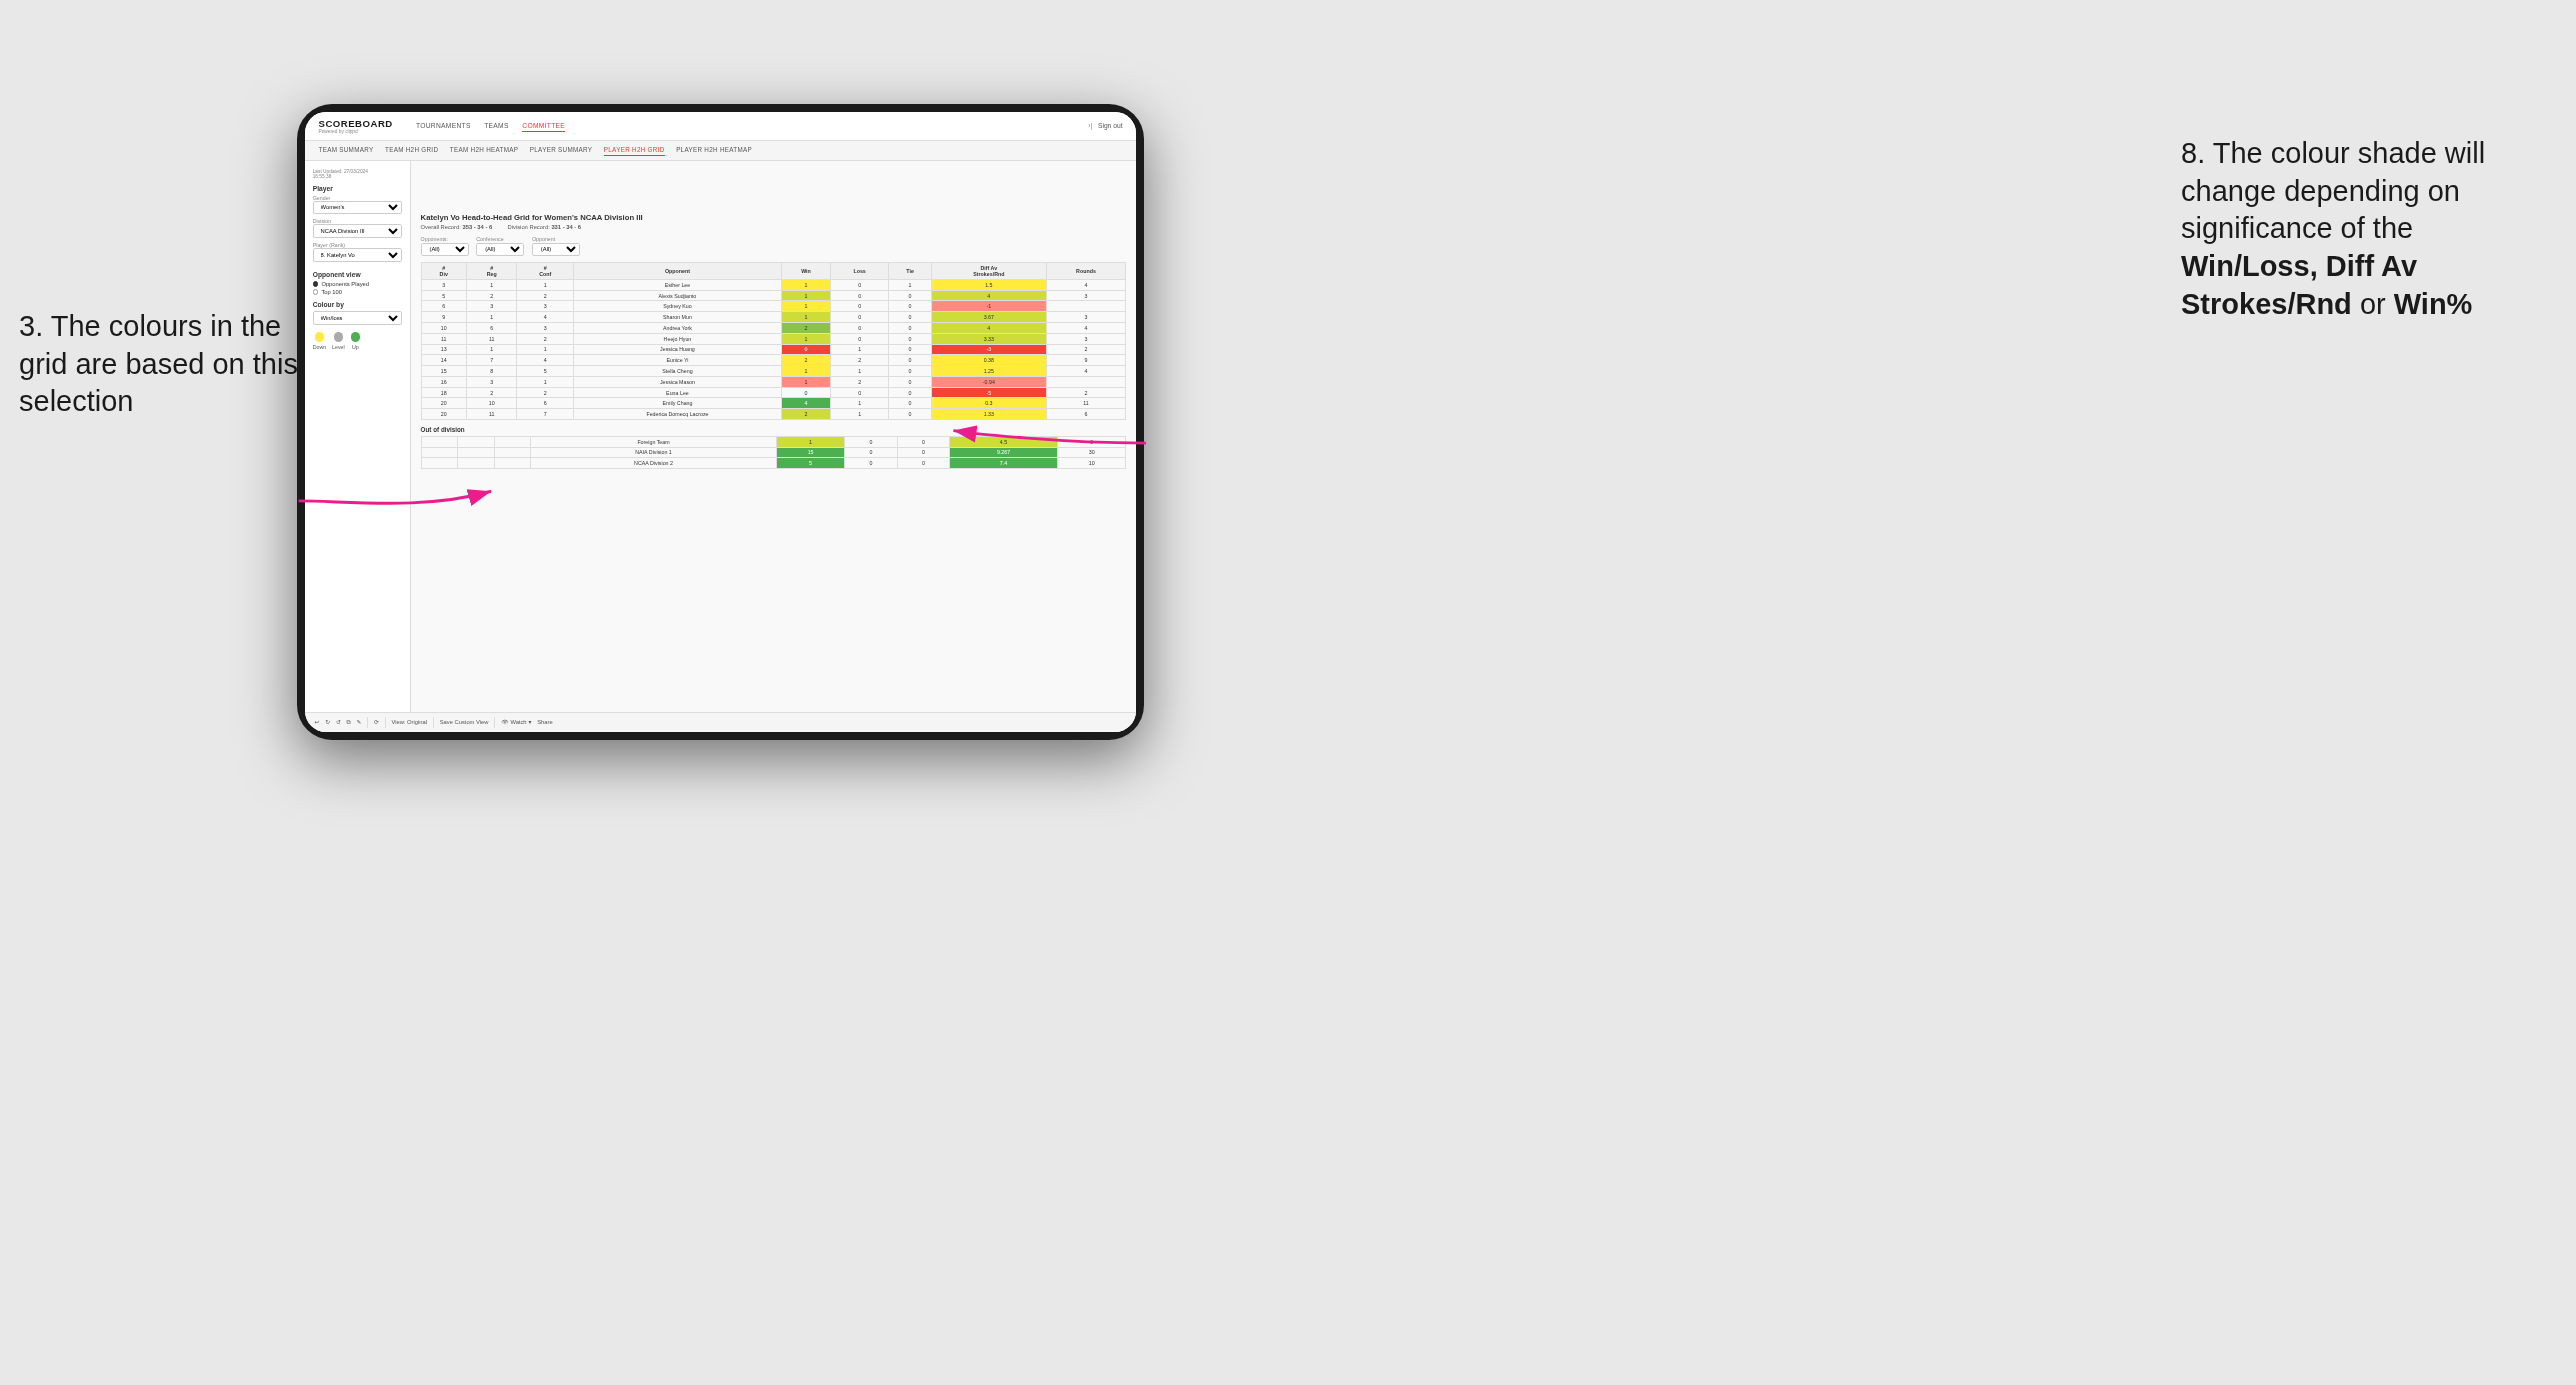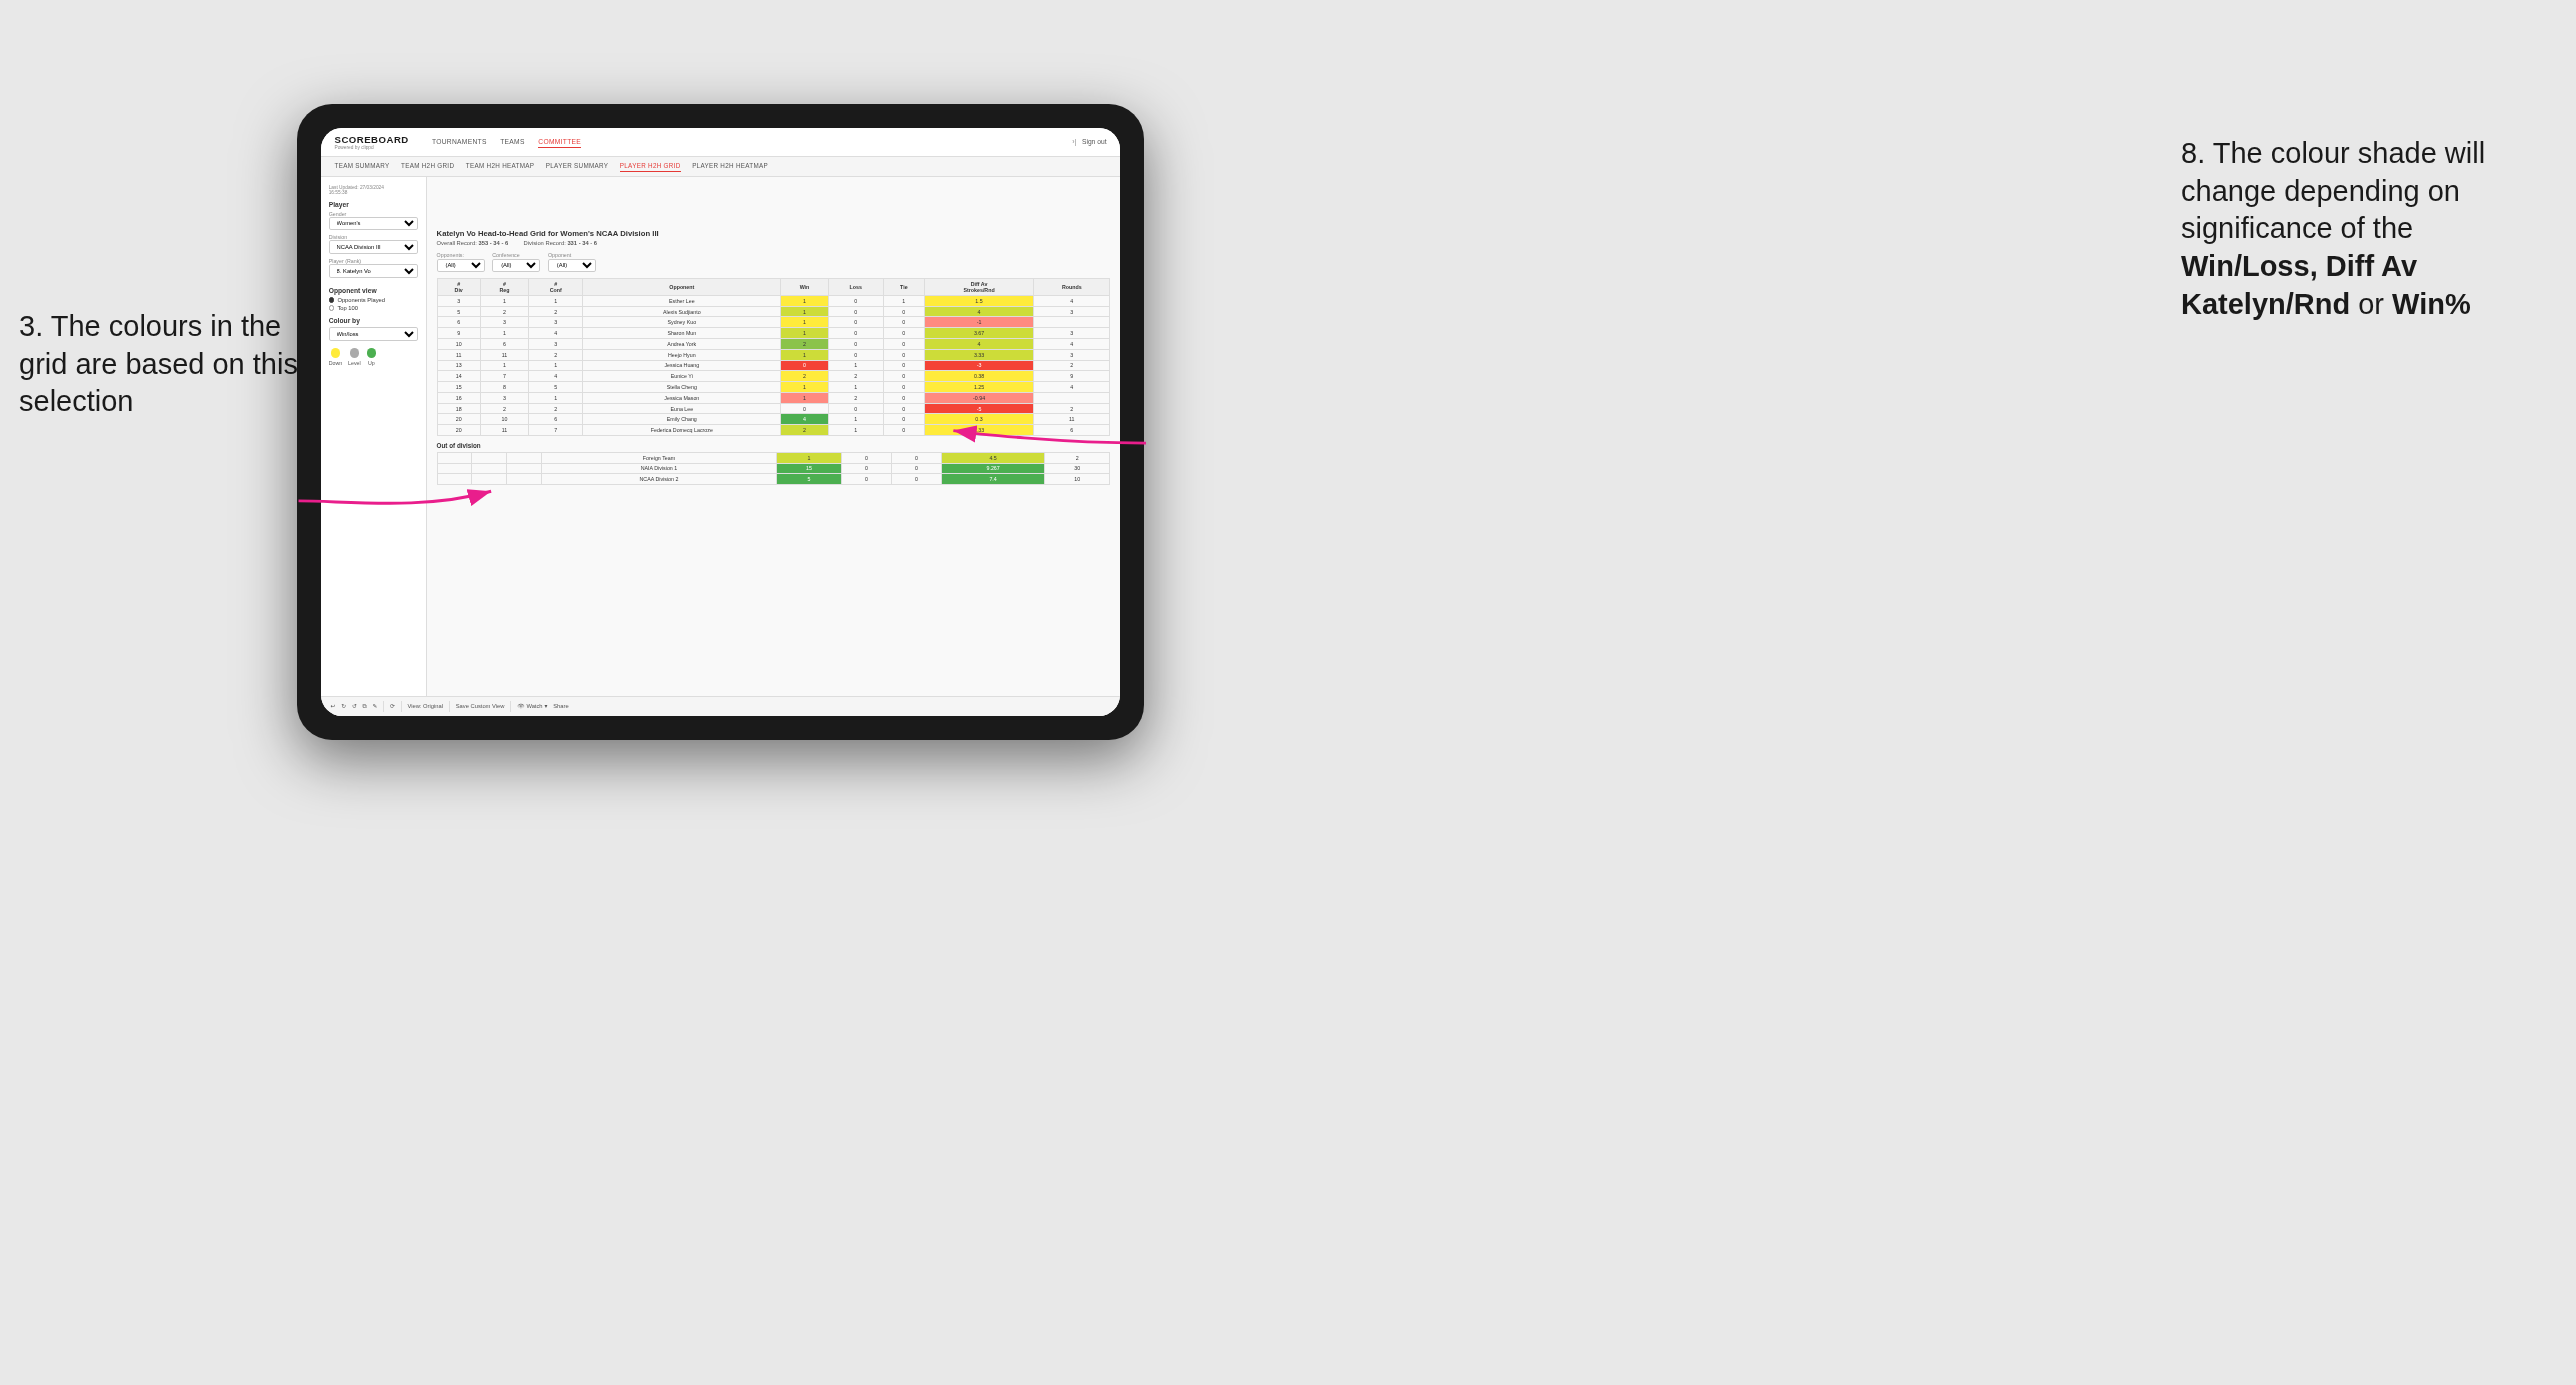"SCOREBOARD" .tablet-frame { padding: 24px -> 8px }
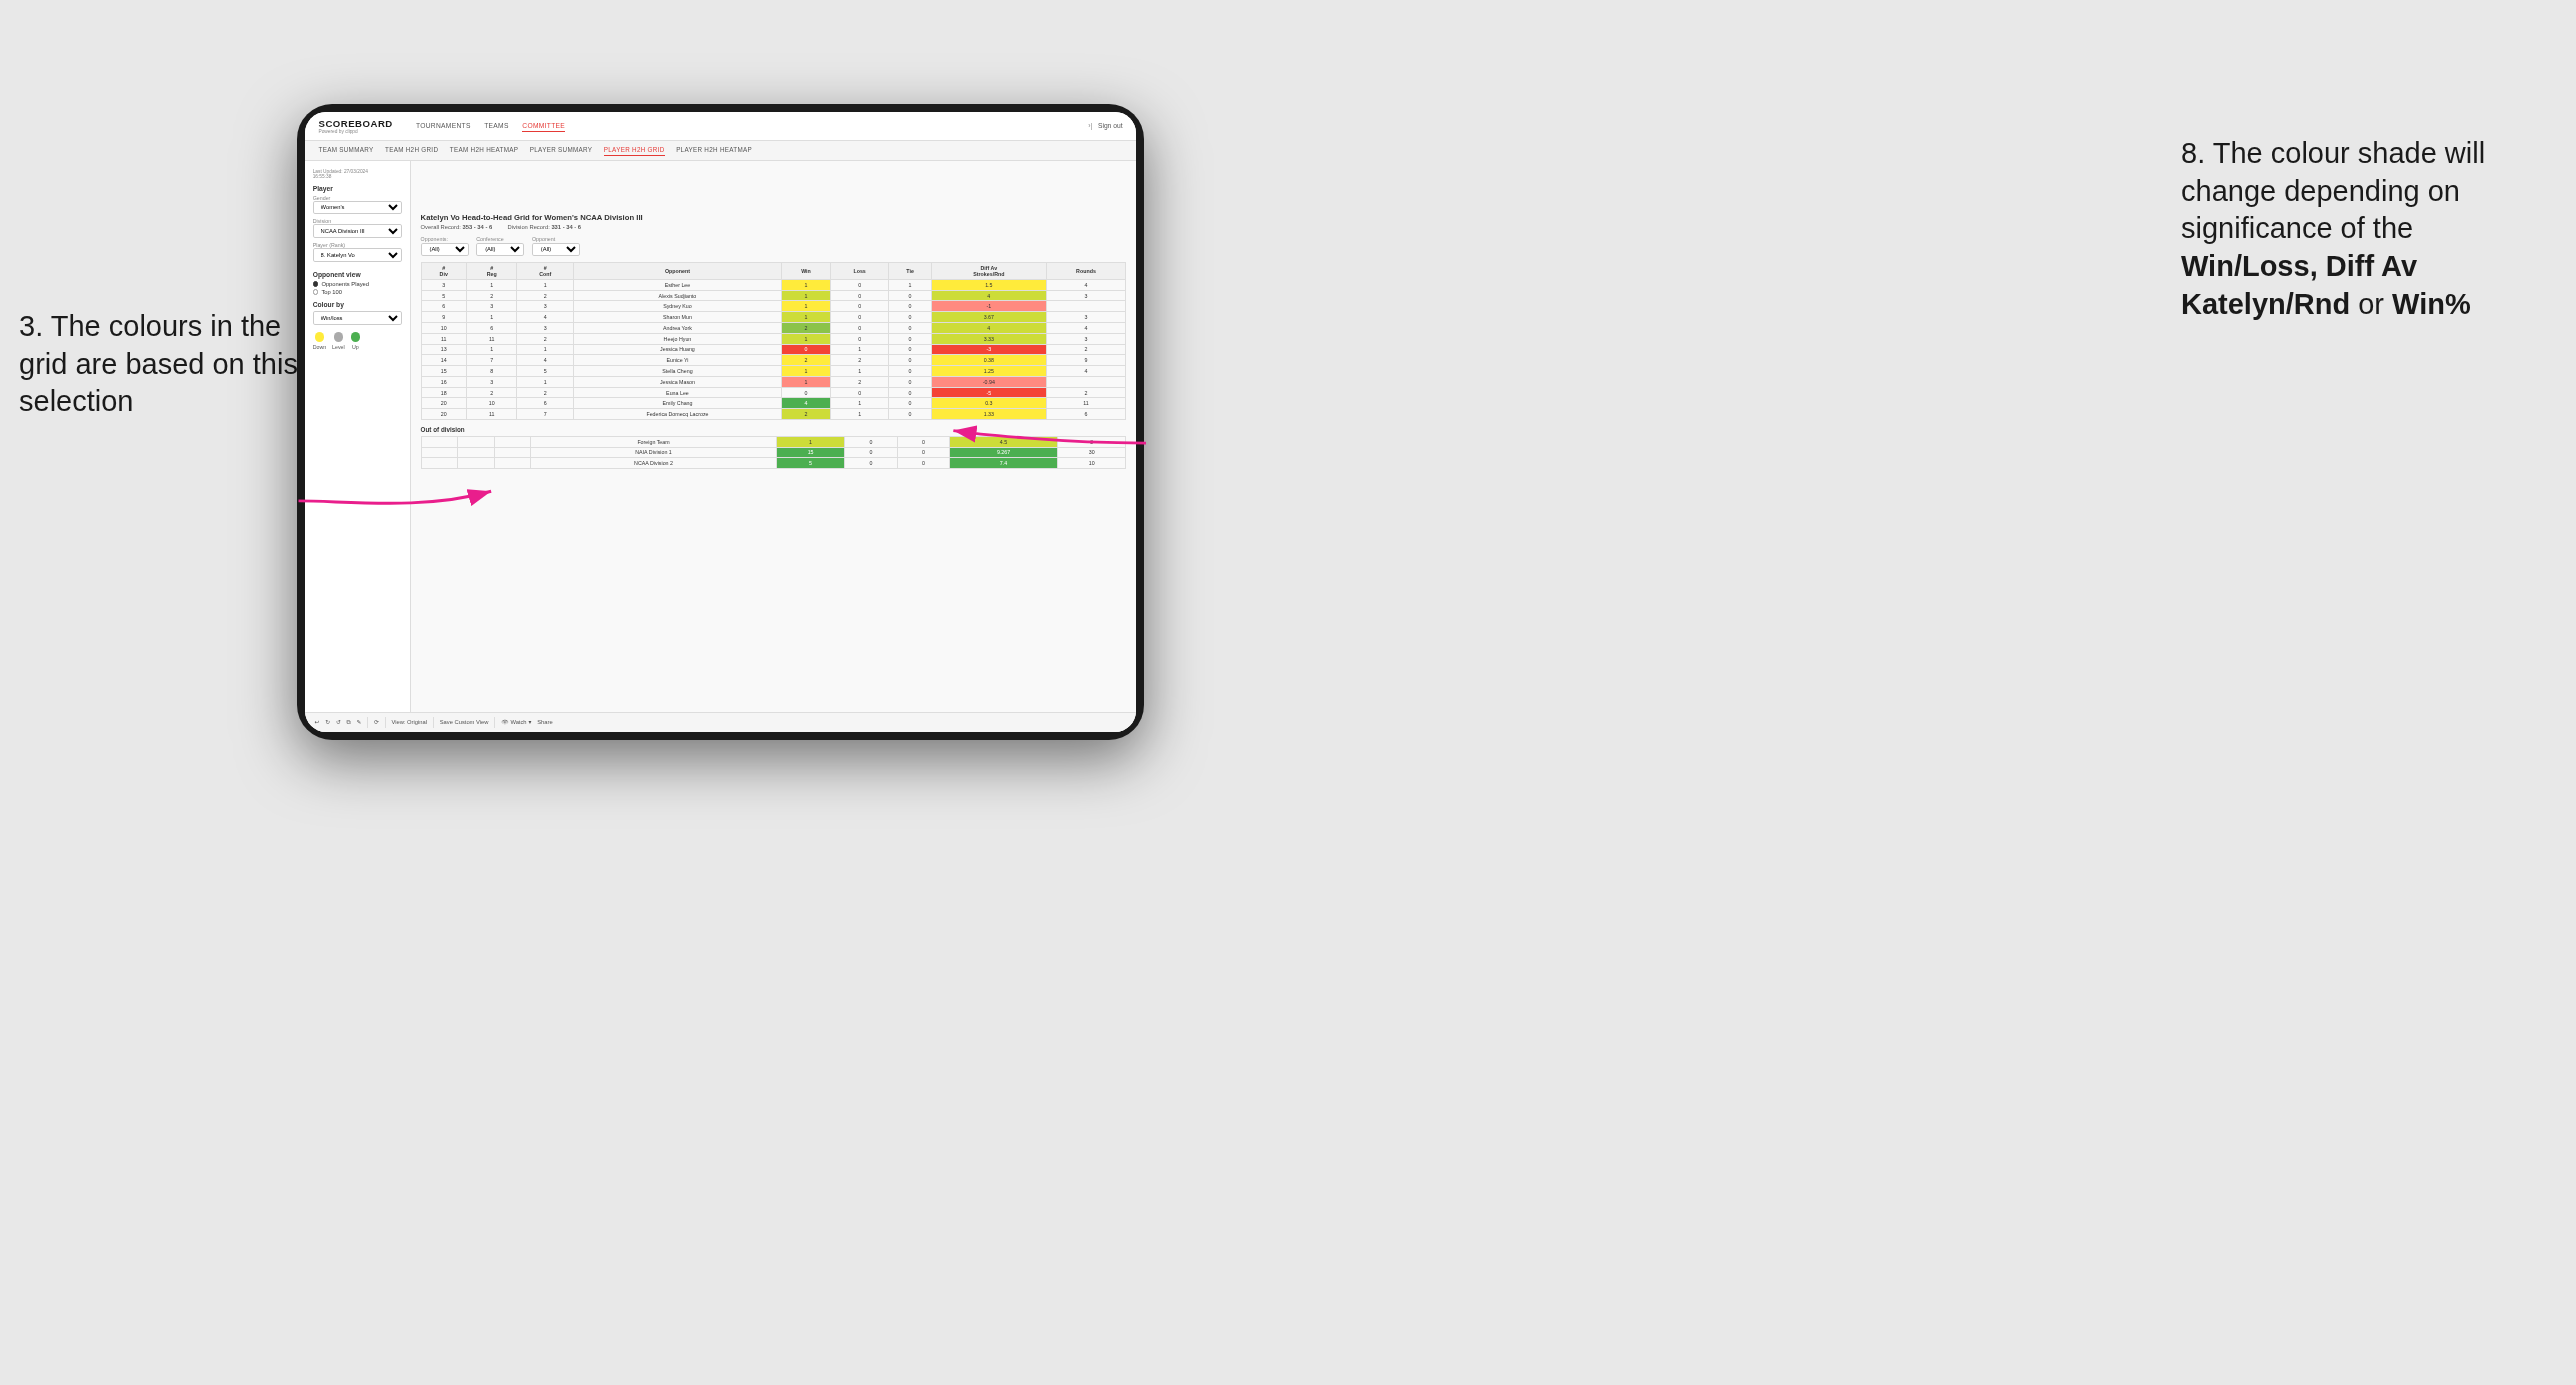"Win/Loss, Diff Av Katelyn/Rnd" strong { text: Katelyn/Rnd -> Strokes/Rnd }
